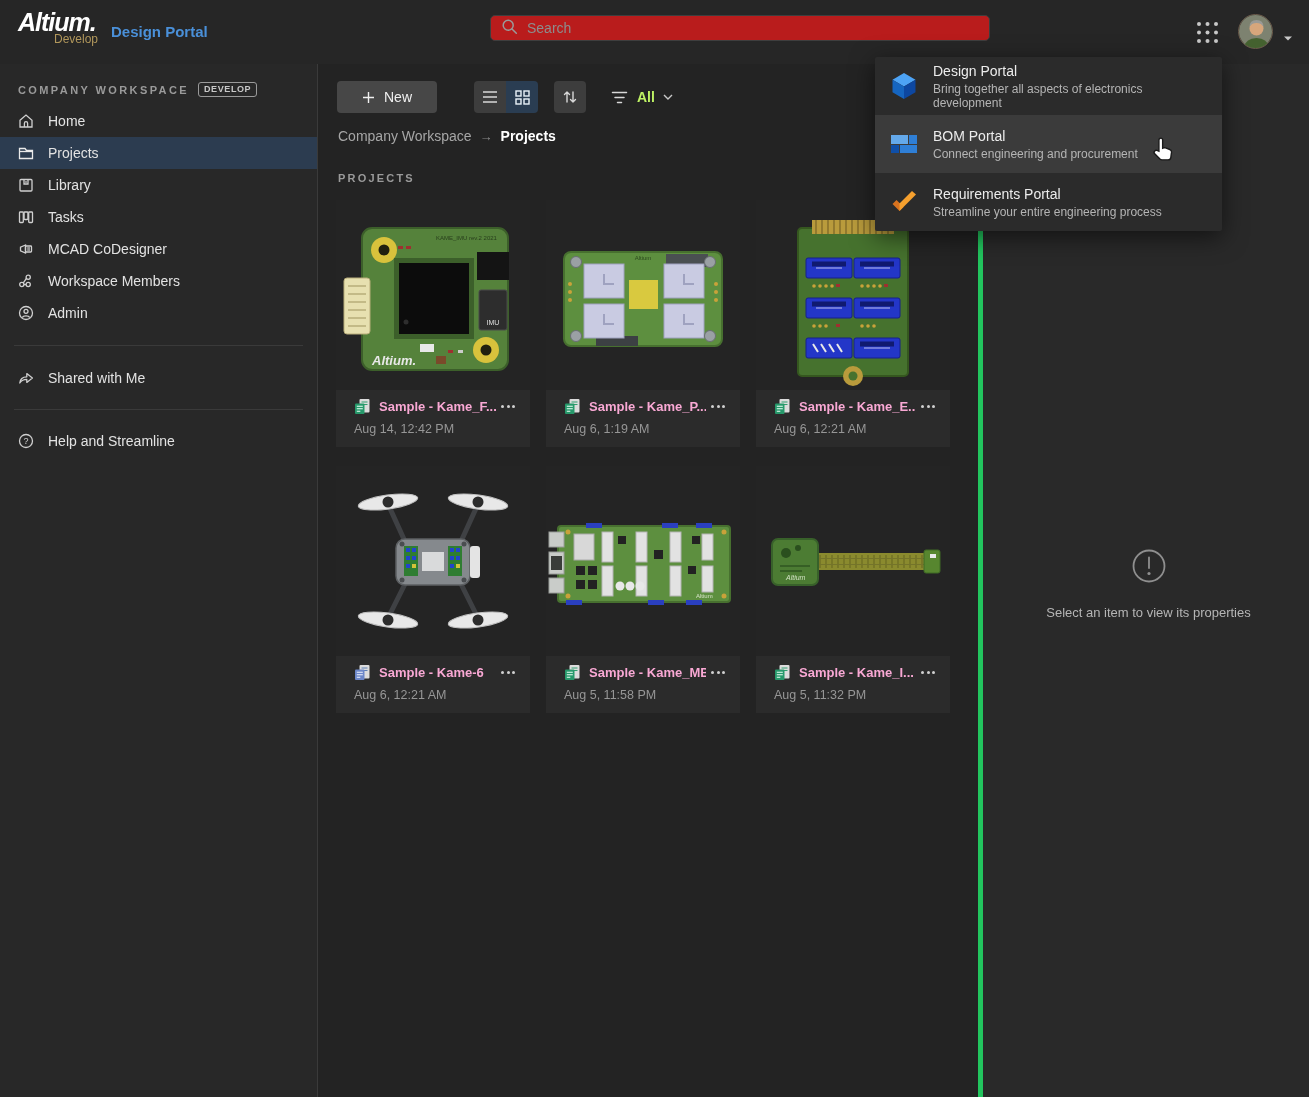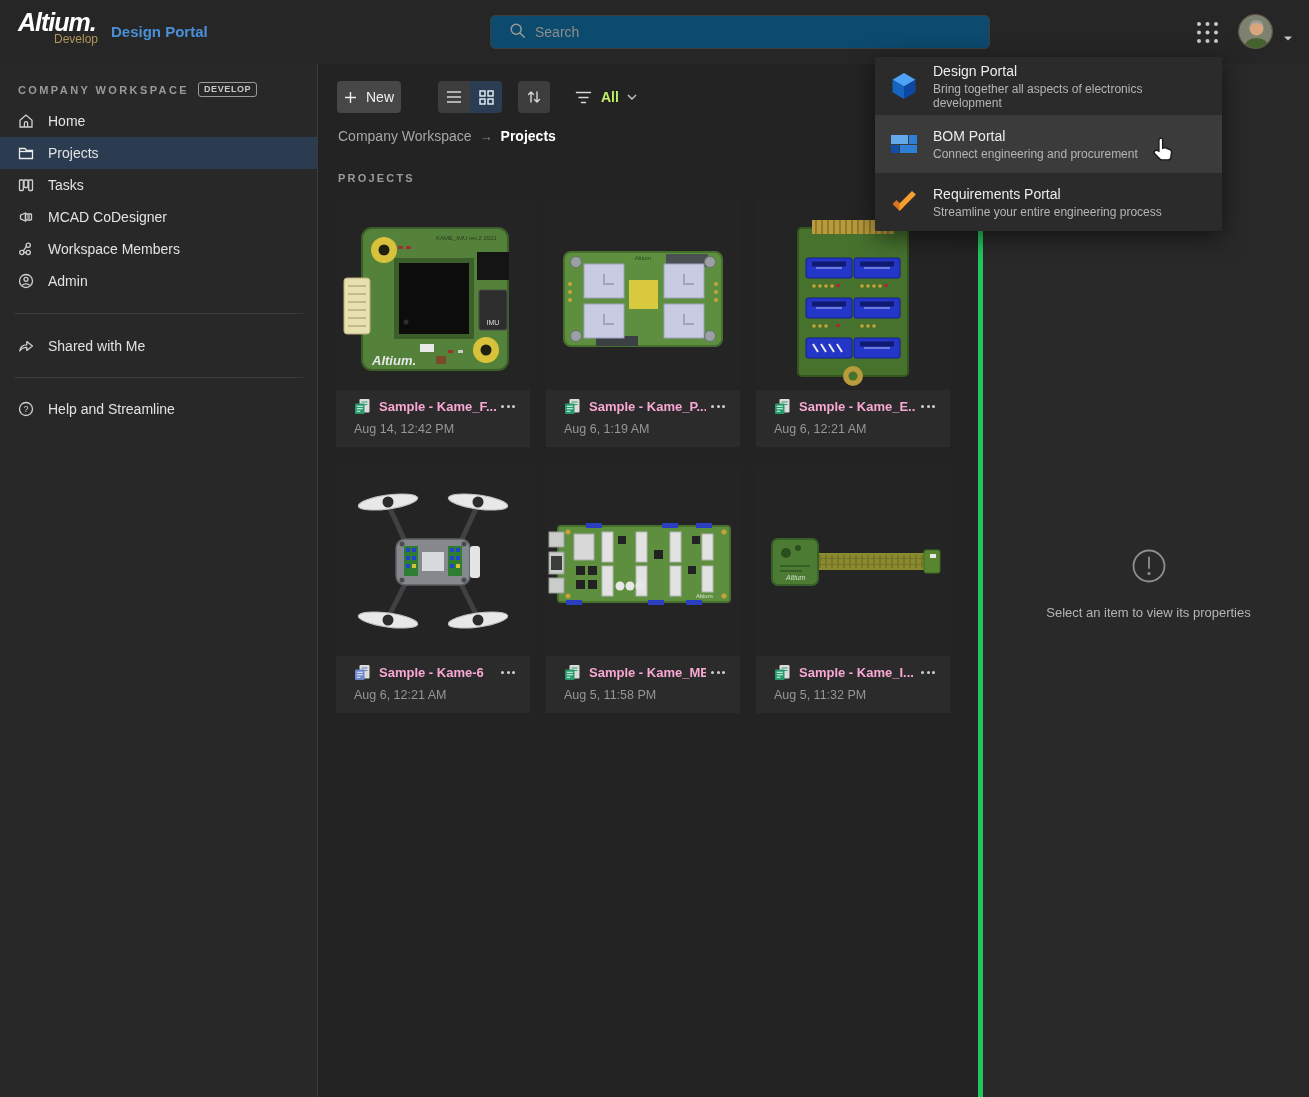"Search" .search { background: #0c4a6e -> #b91c1c; height: 34px -> 26px; padding: 0 18px -> 0 10px }
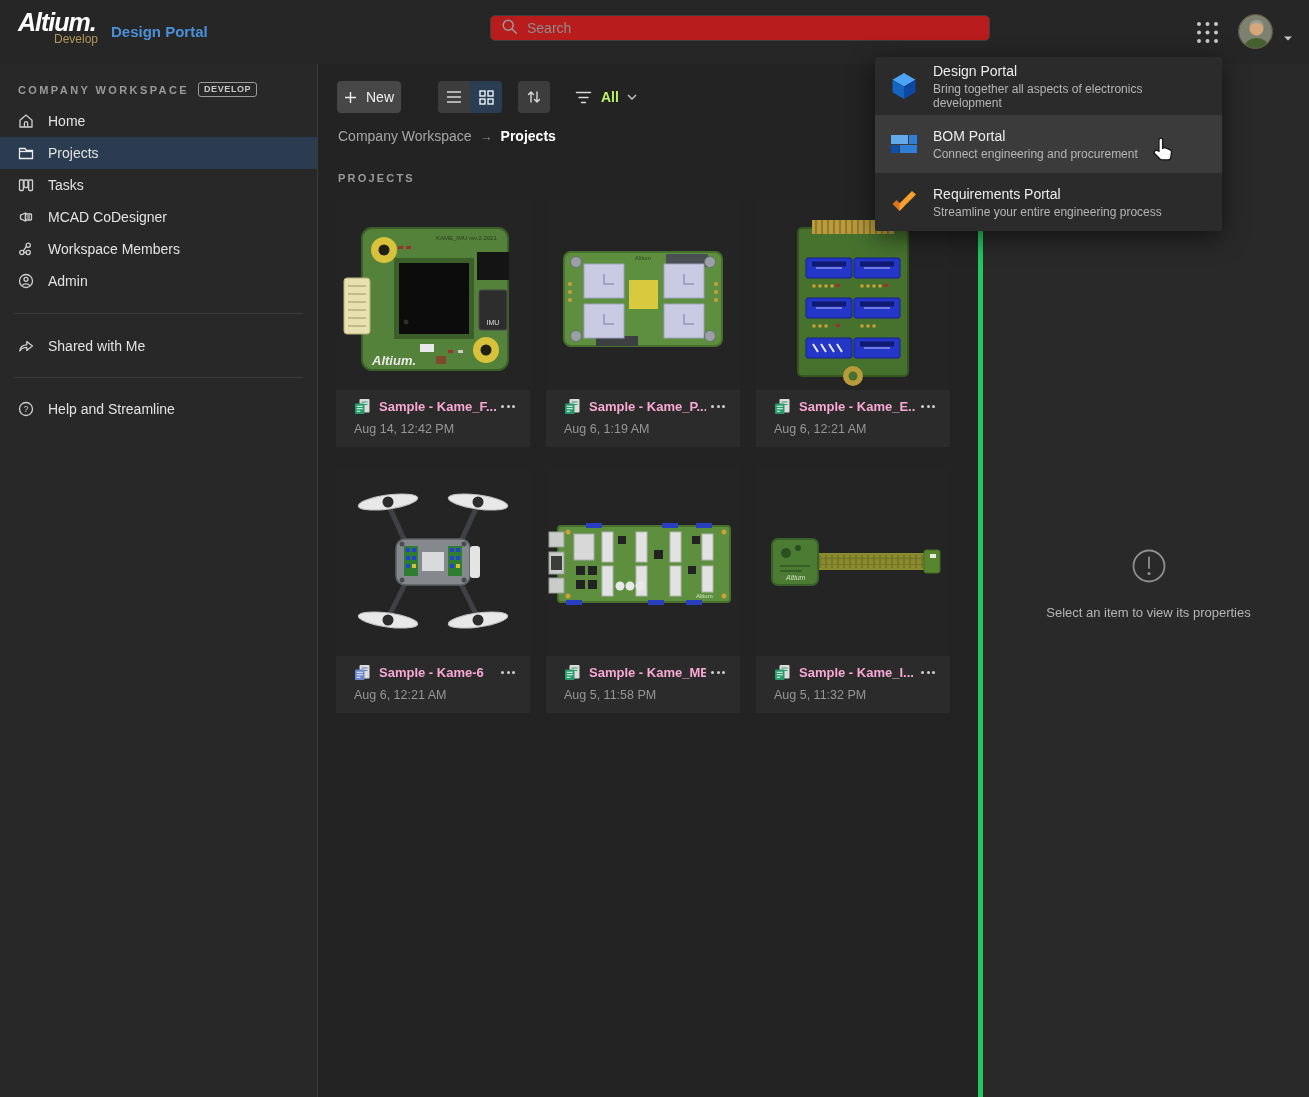"New" .btn-new { width: 64px -> 100px }
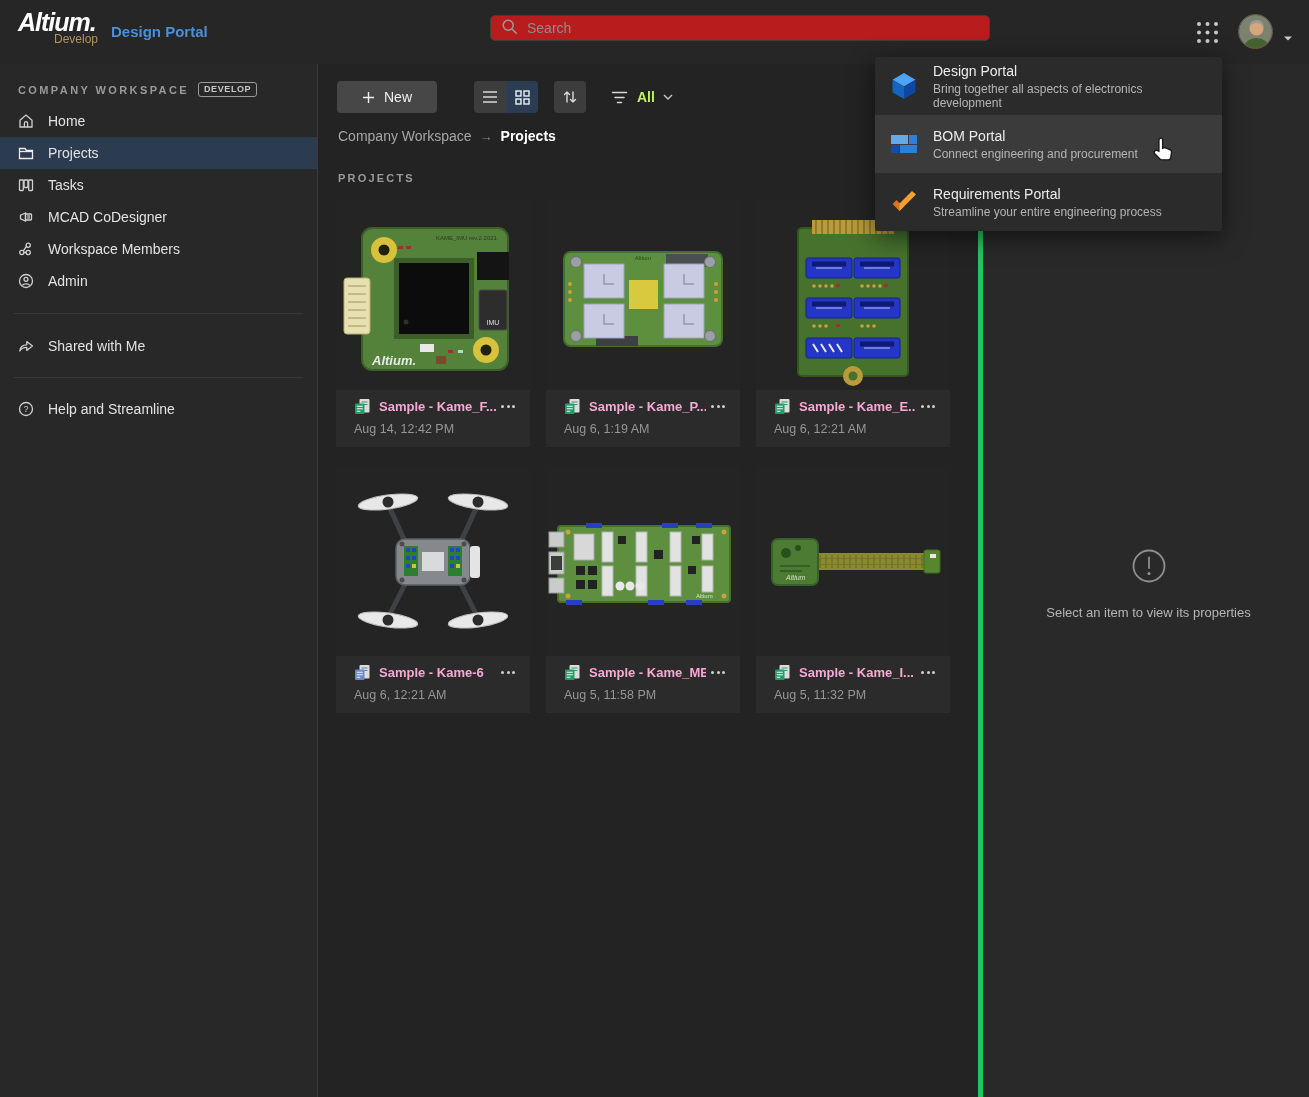"Library" div.side-item { html: none -> <div> <span> <svg> <rect></rect> <path></path> <path></path> </svg> </span> <span>Library</span> </div> }
